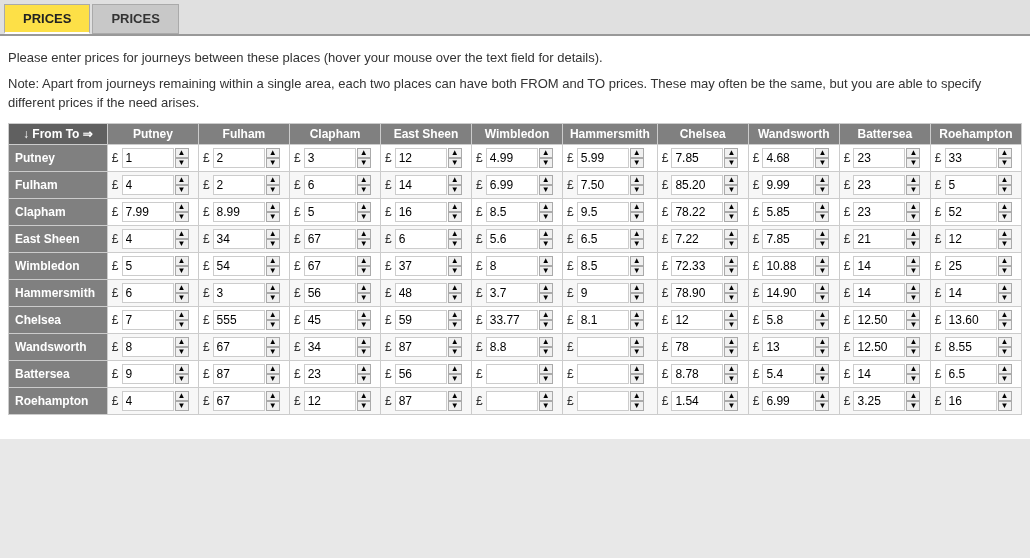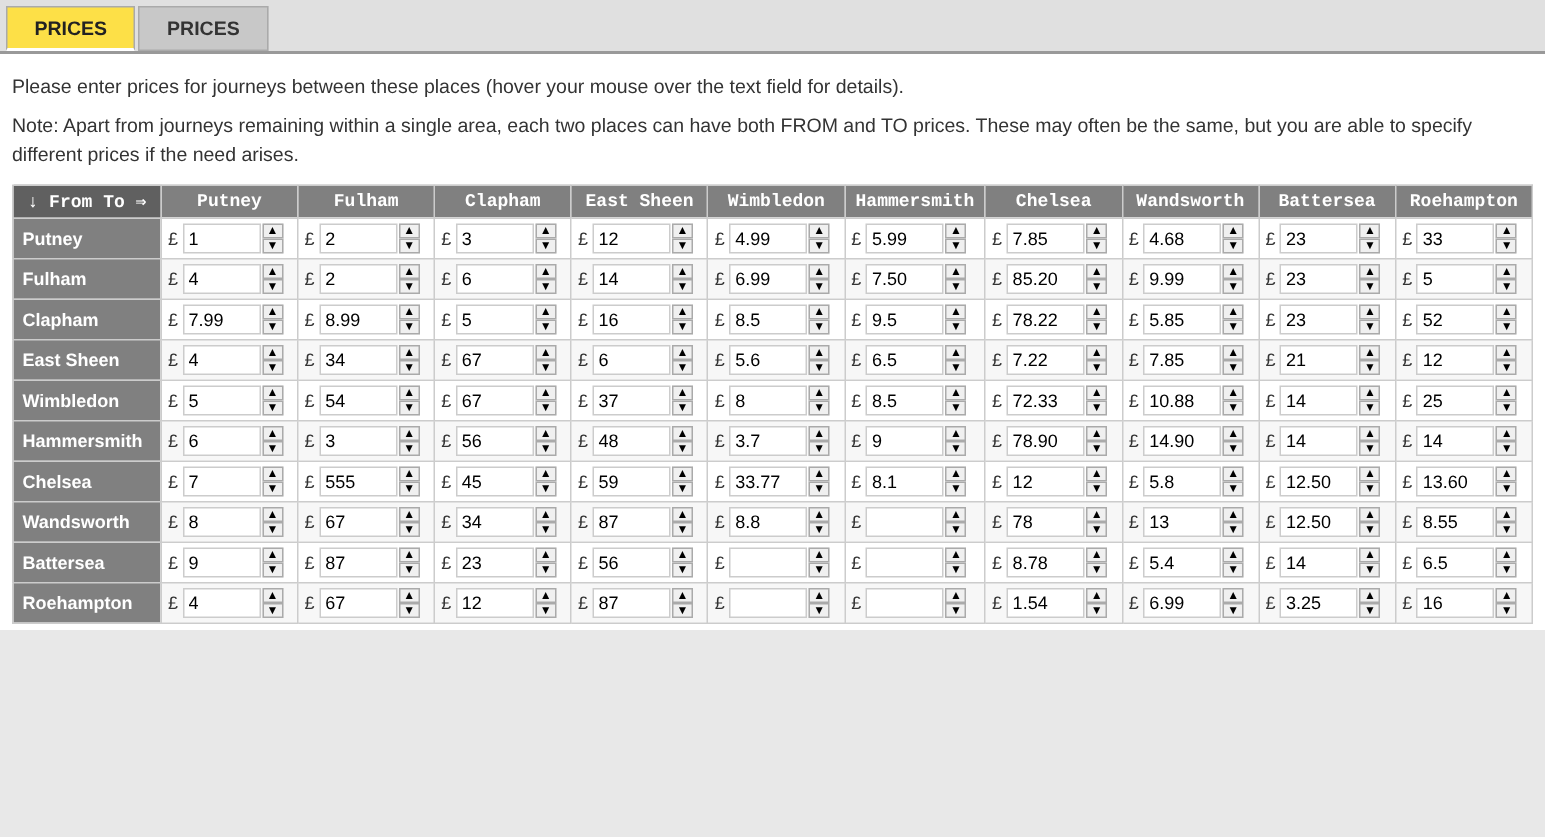"Please enter prices for journeys" .content { padding: 12px 8px 4px 8px -> 12px 8px 24px 8px }
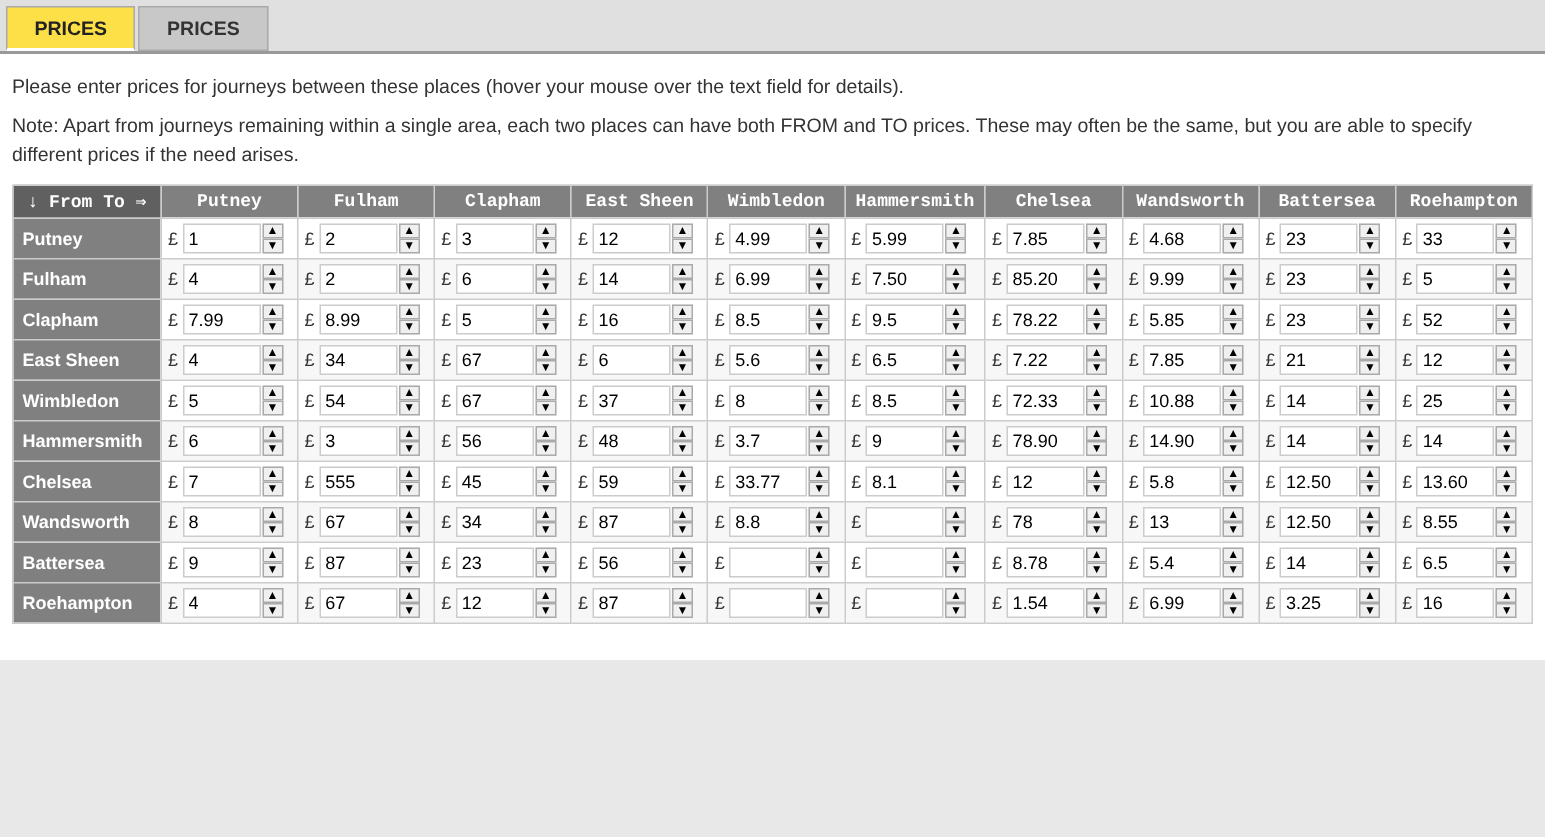"↓ From To ⇒" thead th { font-family: Liberation Mono, monospace -> none }
